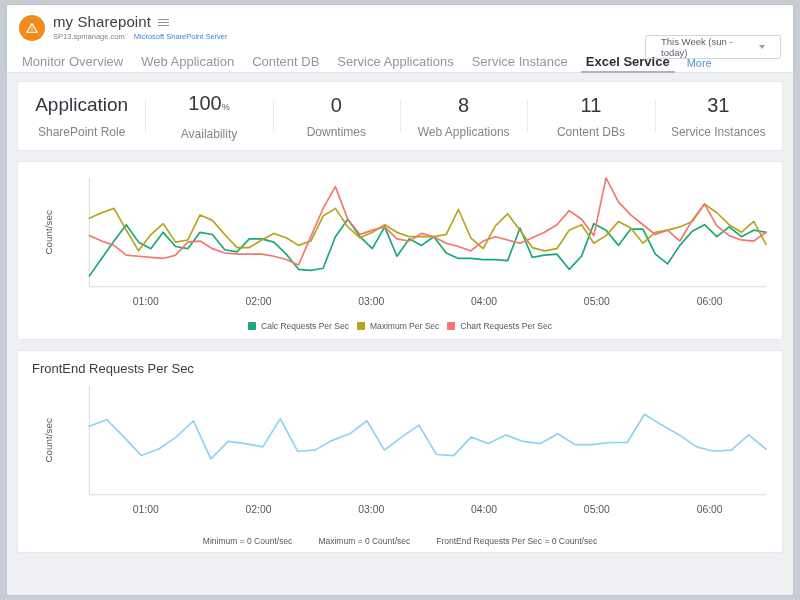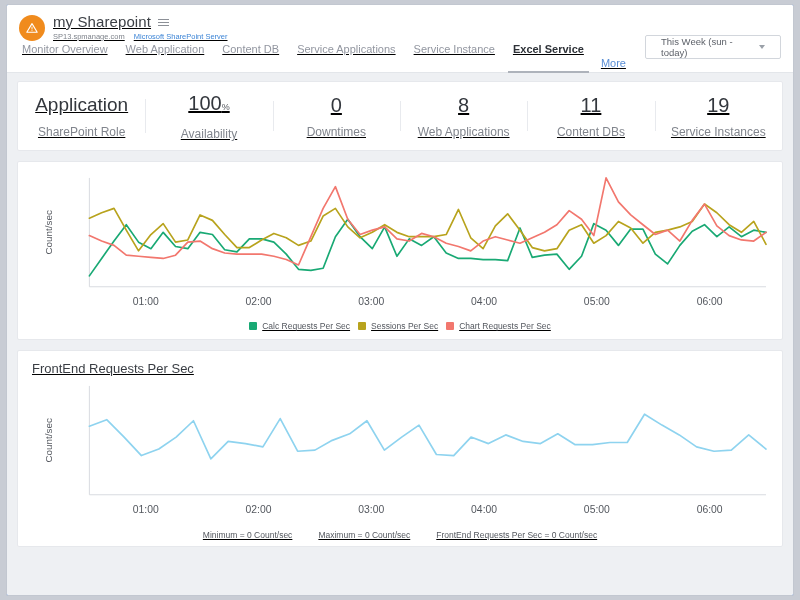"my Sharepoint" .app-frame { text-decoration: underline -> none }
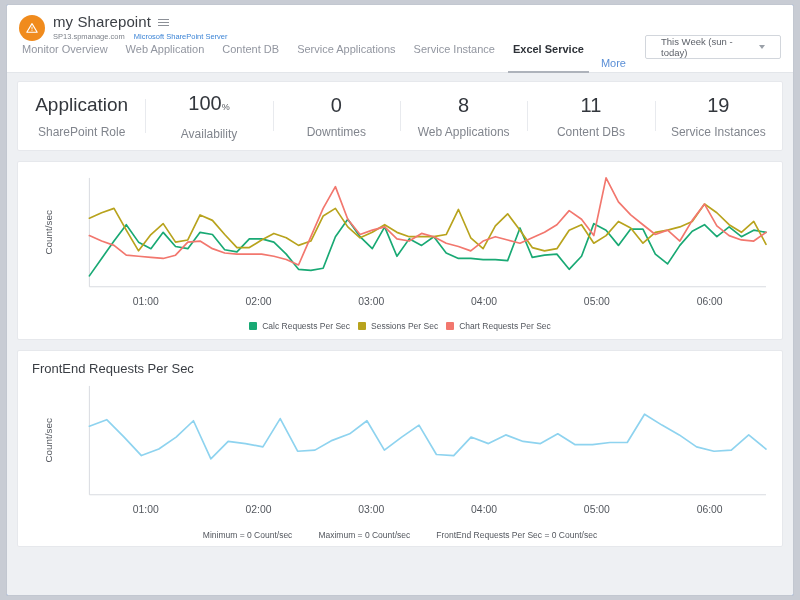"Monitor Overview" .nav-item { font-size: 11px -> 13px; padding: 0 9px 17px 9px -> 0 9px 3px 9px }
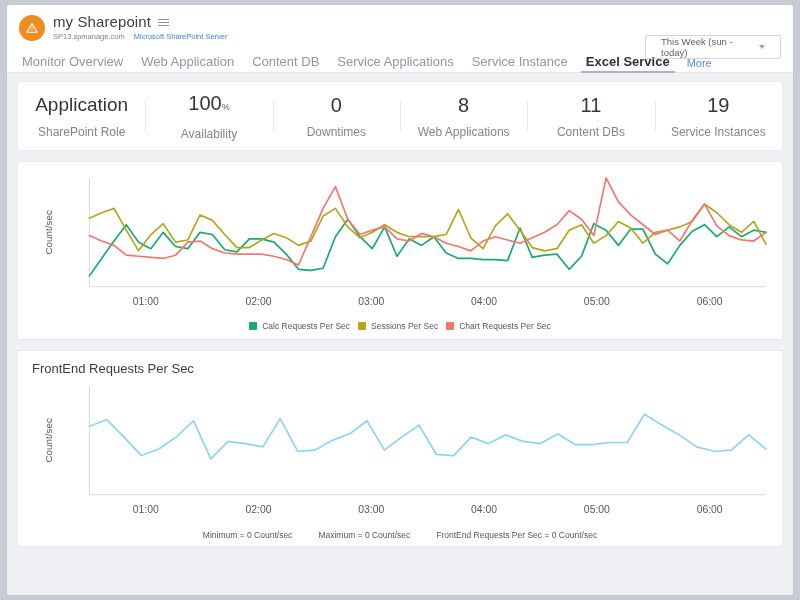"19" div.stat-value { text: 19 -> 31 }
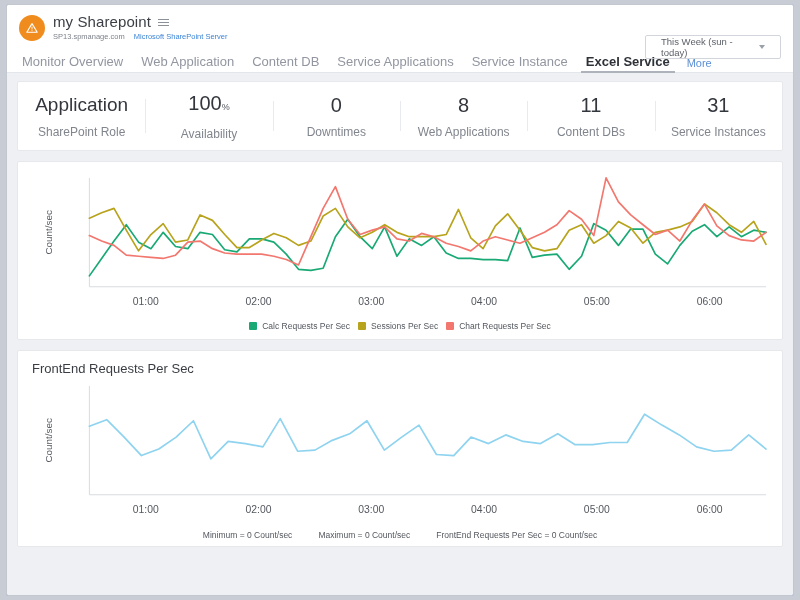"Sessions Per Sec" span.legend-label { text: Sessions -> Maximum }
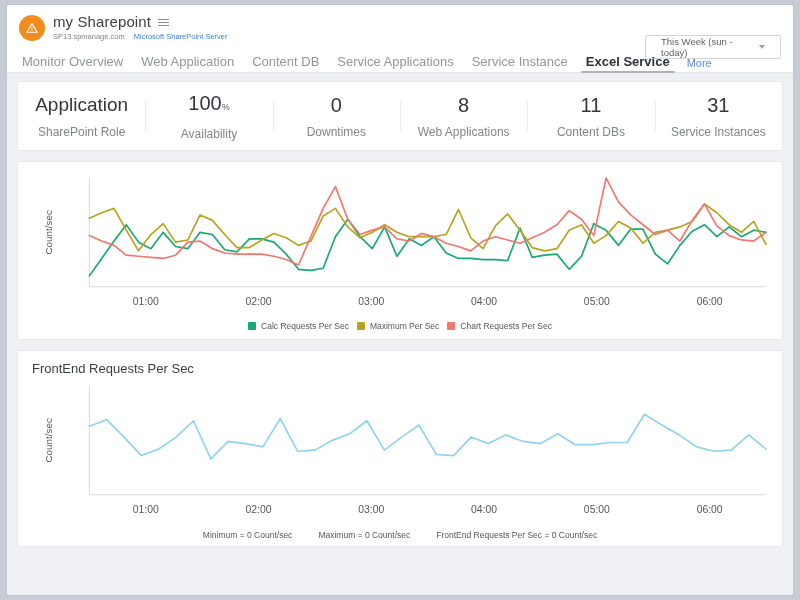"Minimum = 0 Count/sec" .footnotes { margin-top: 1px -> 7px }
